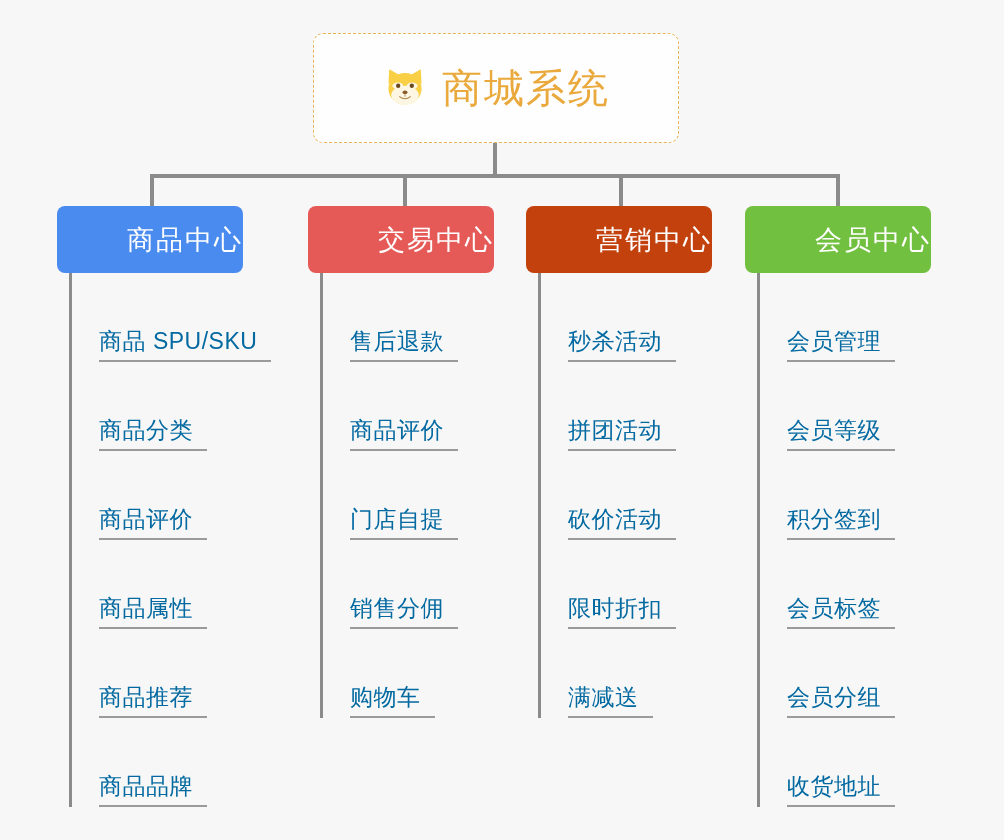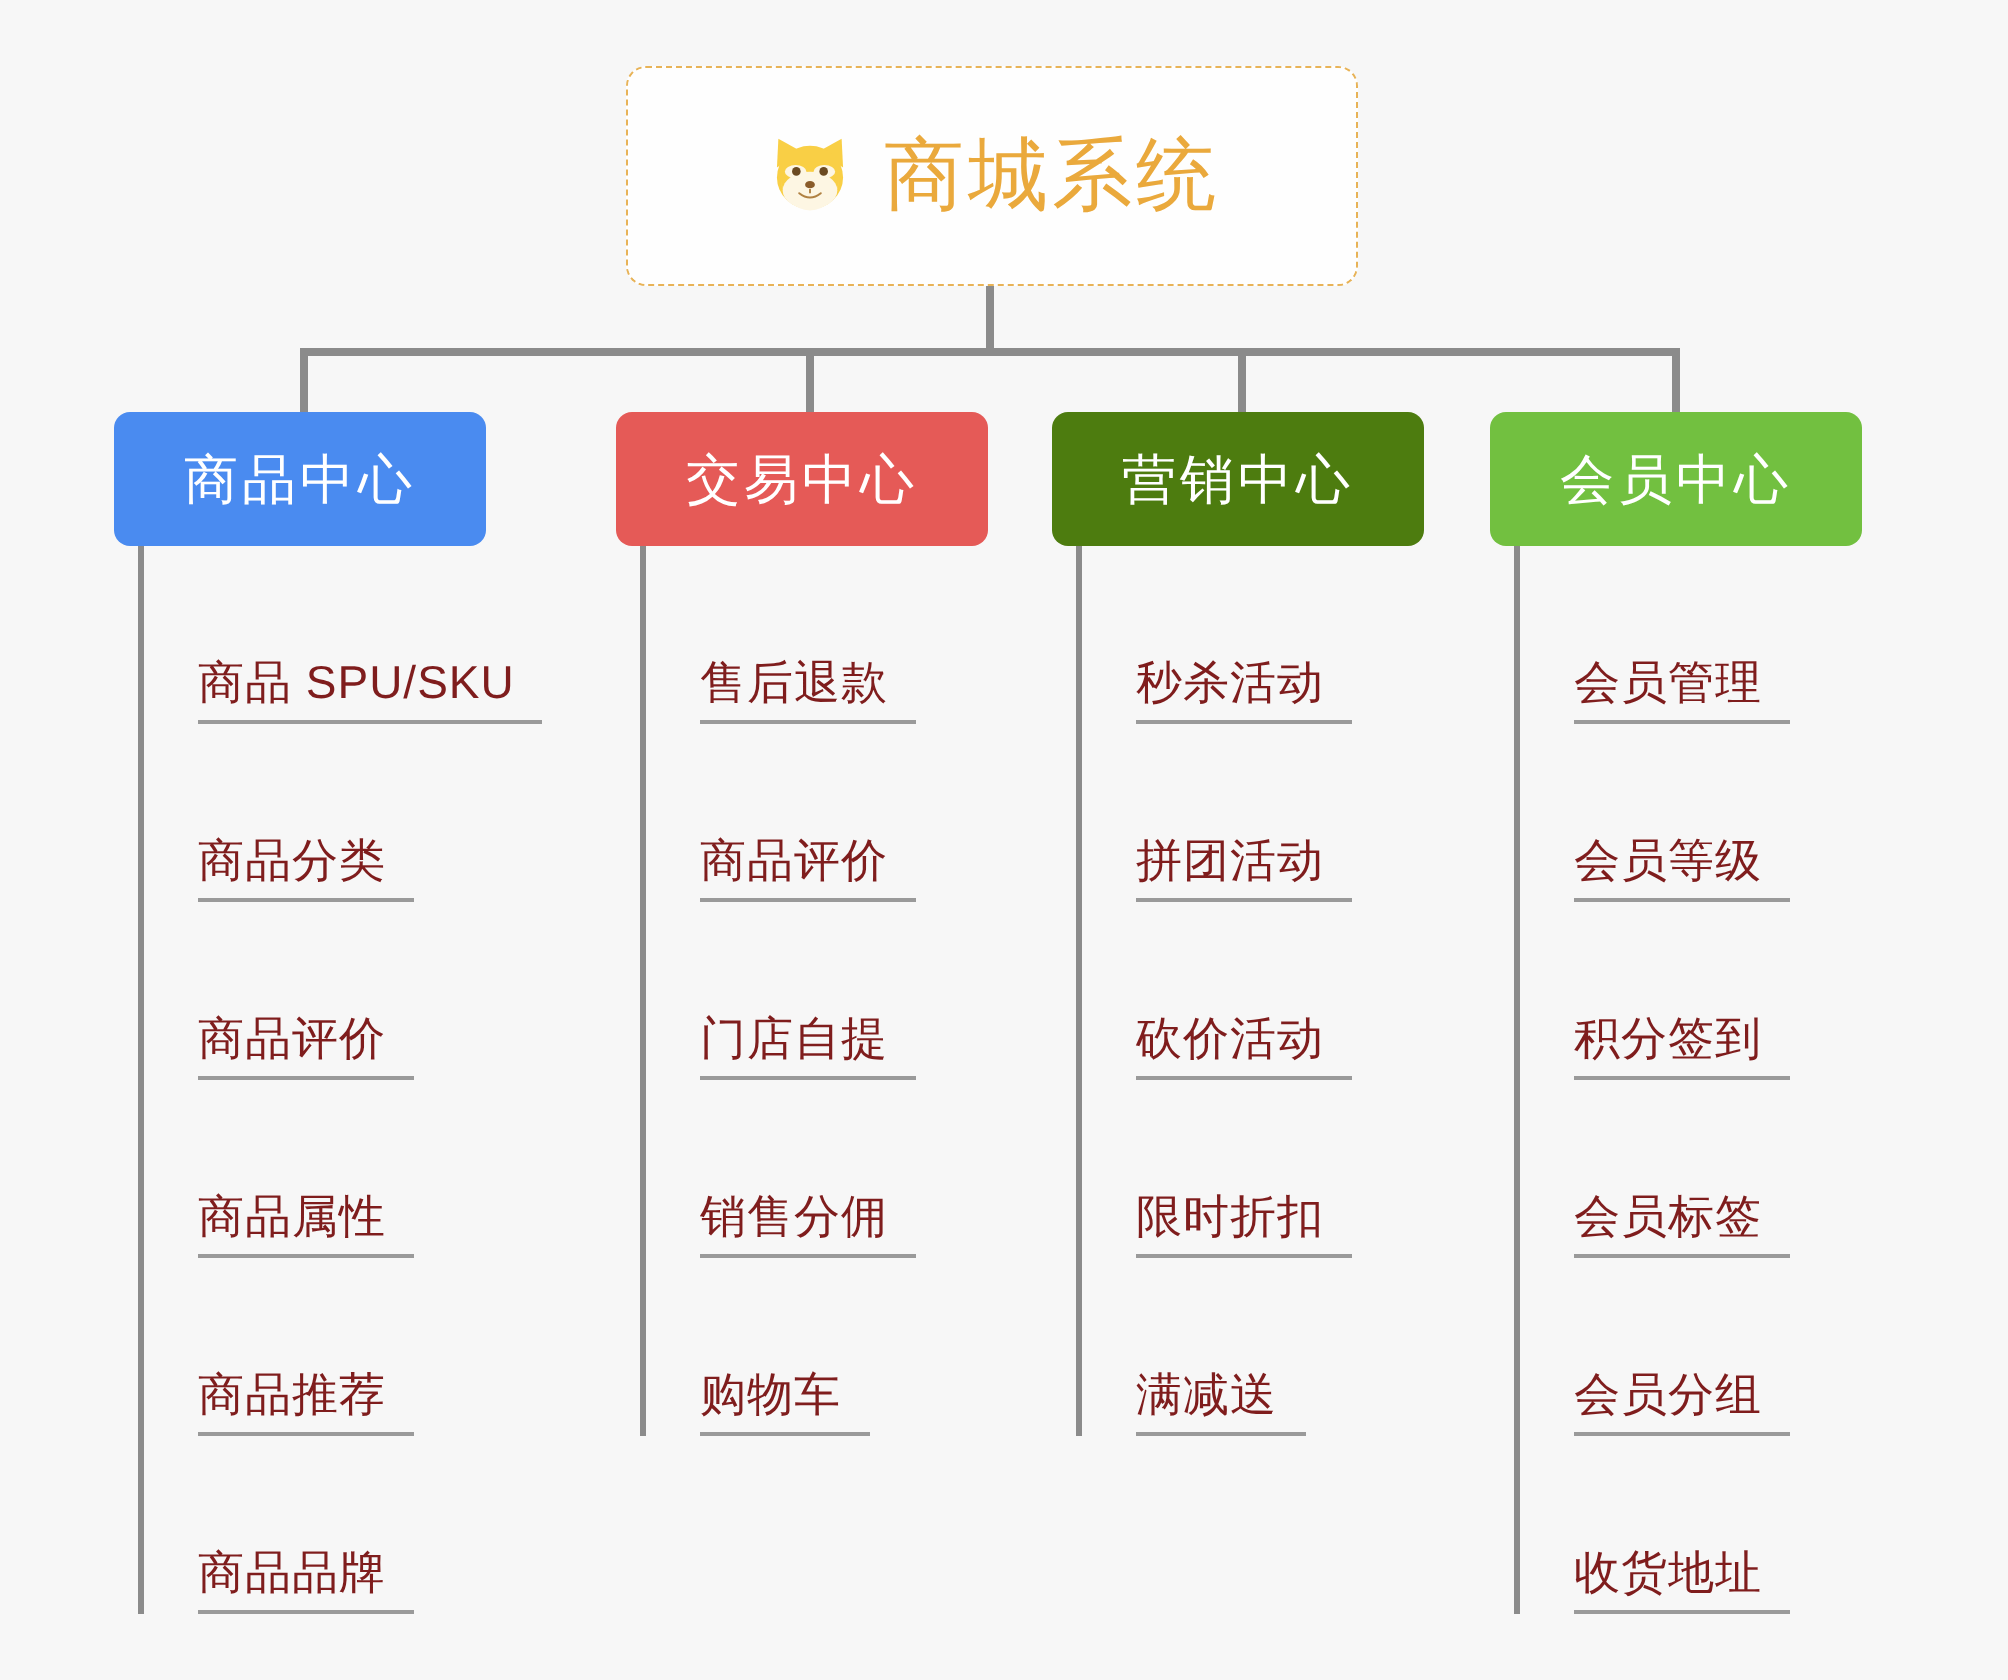"商品中心" .cat-box { justify-content: center -> flex-end }
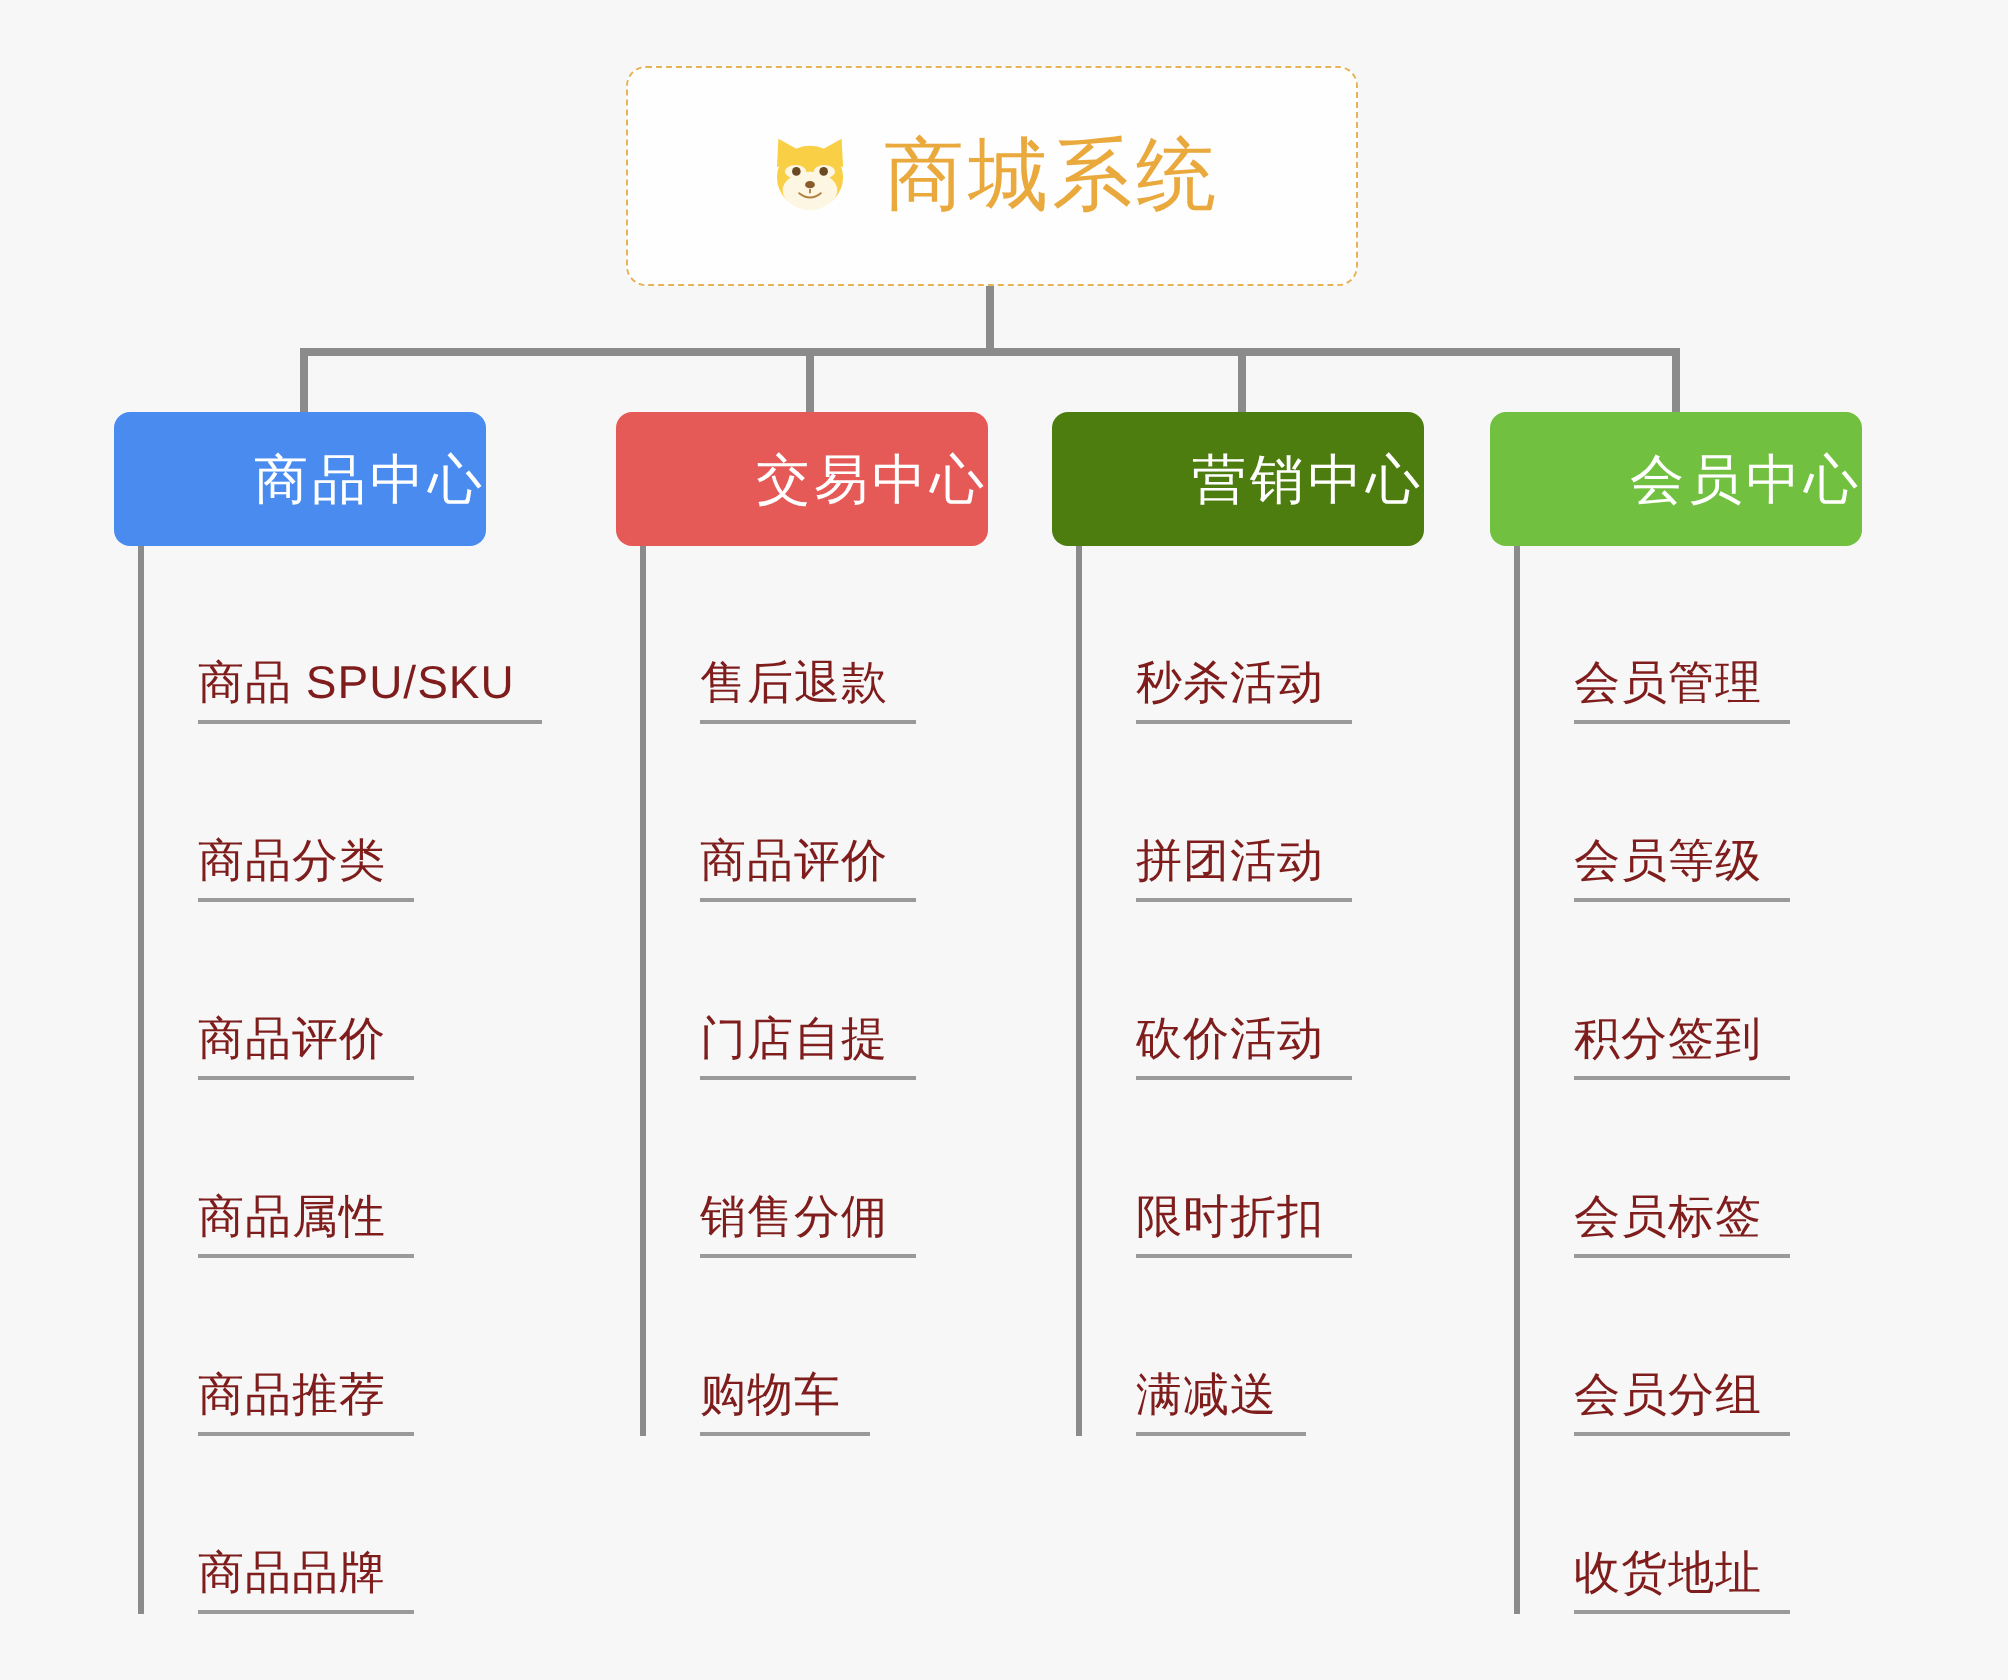"营销中心" div.cat-box { background: #4d7c0f -> #c2410c }
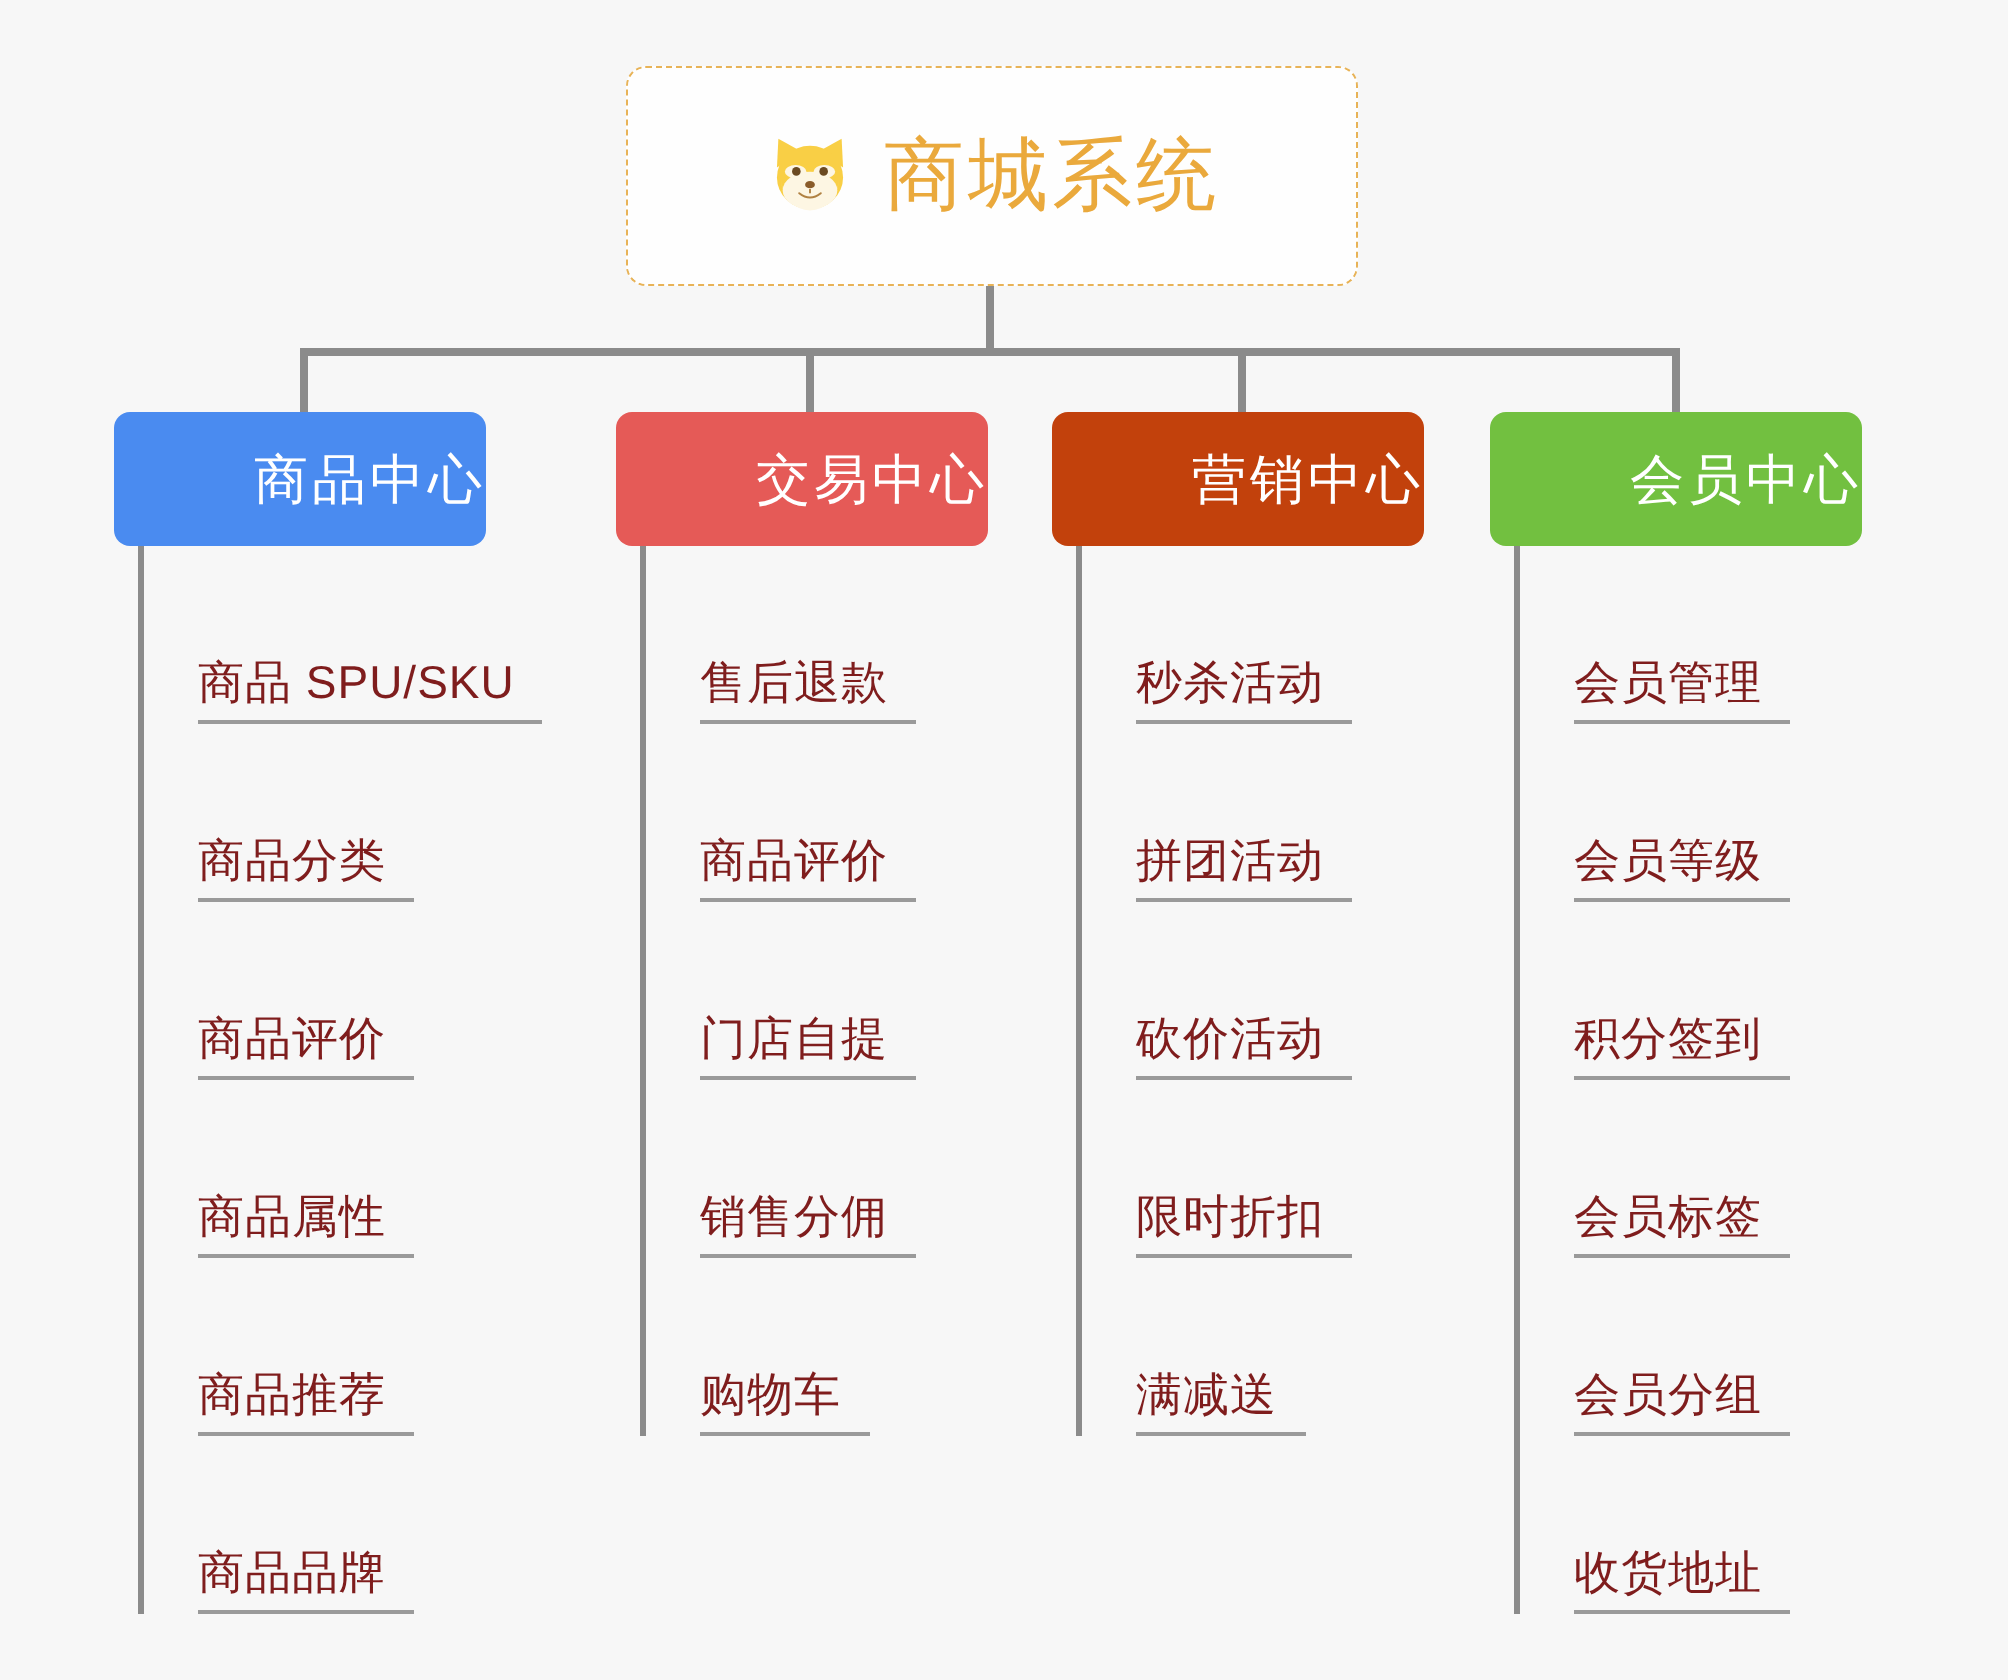"商品 SPU/SKU" .leaf-label { color: #7f1d1d -> #0369a1 }
